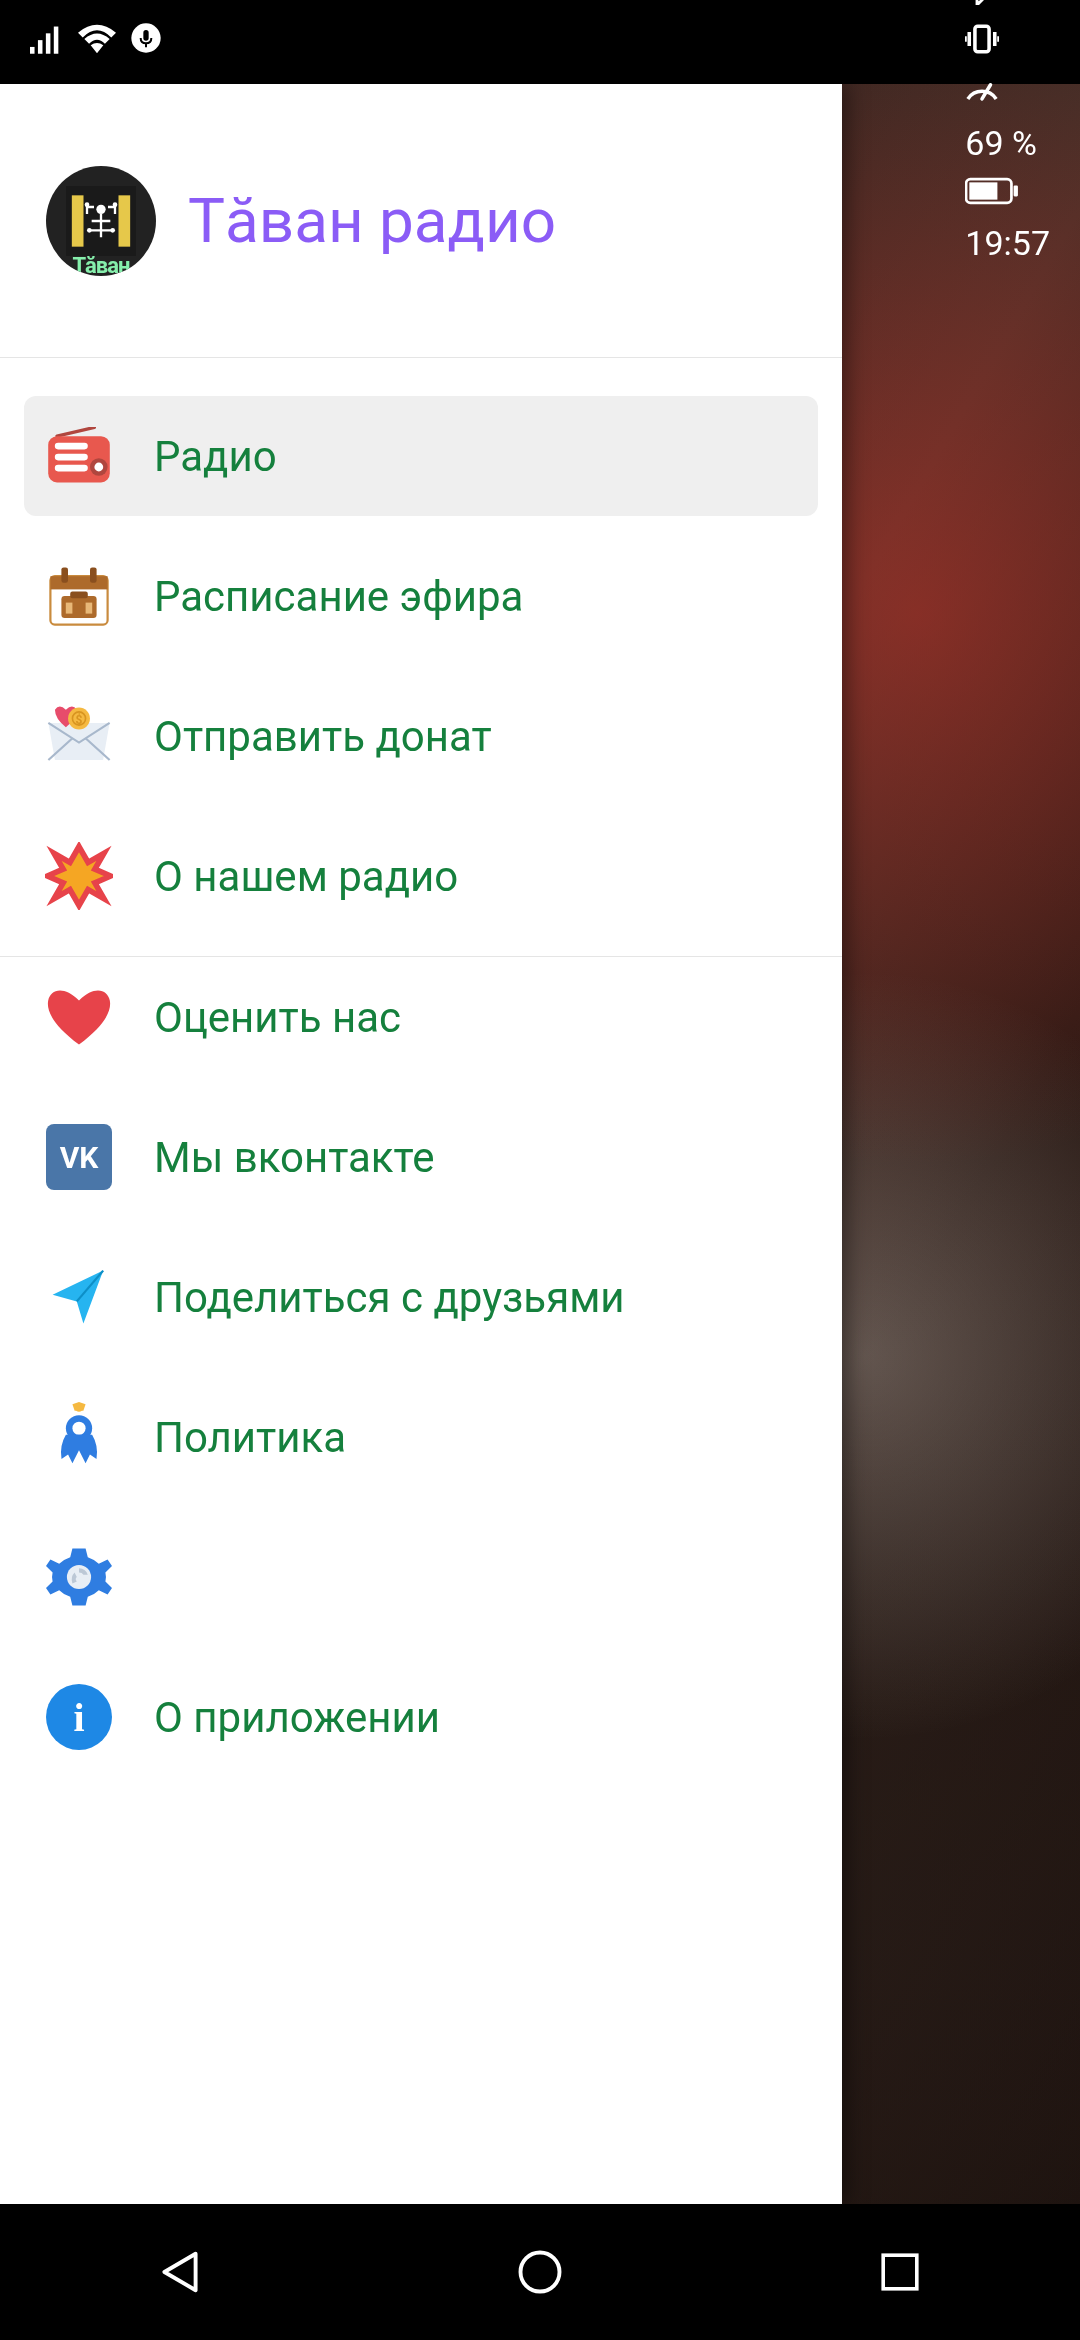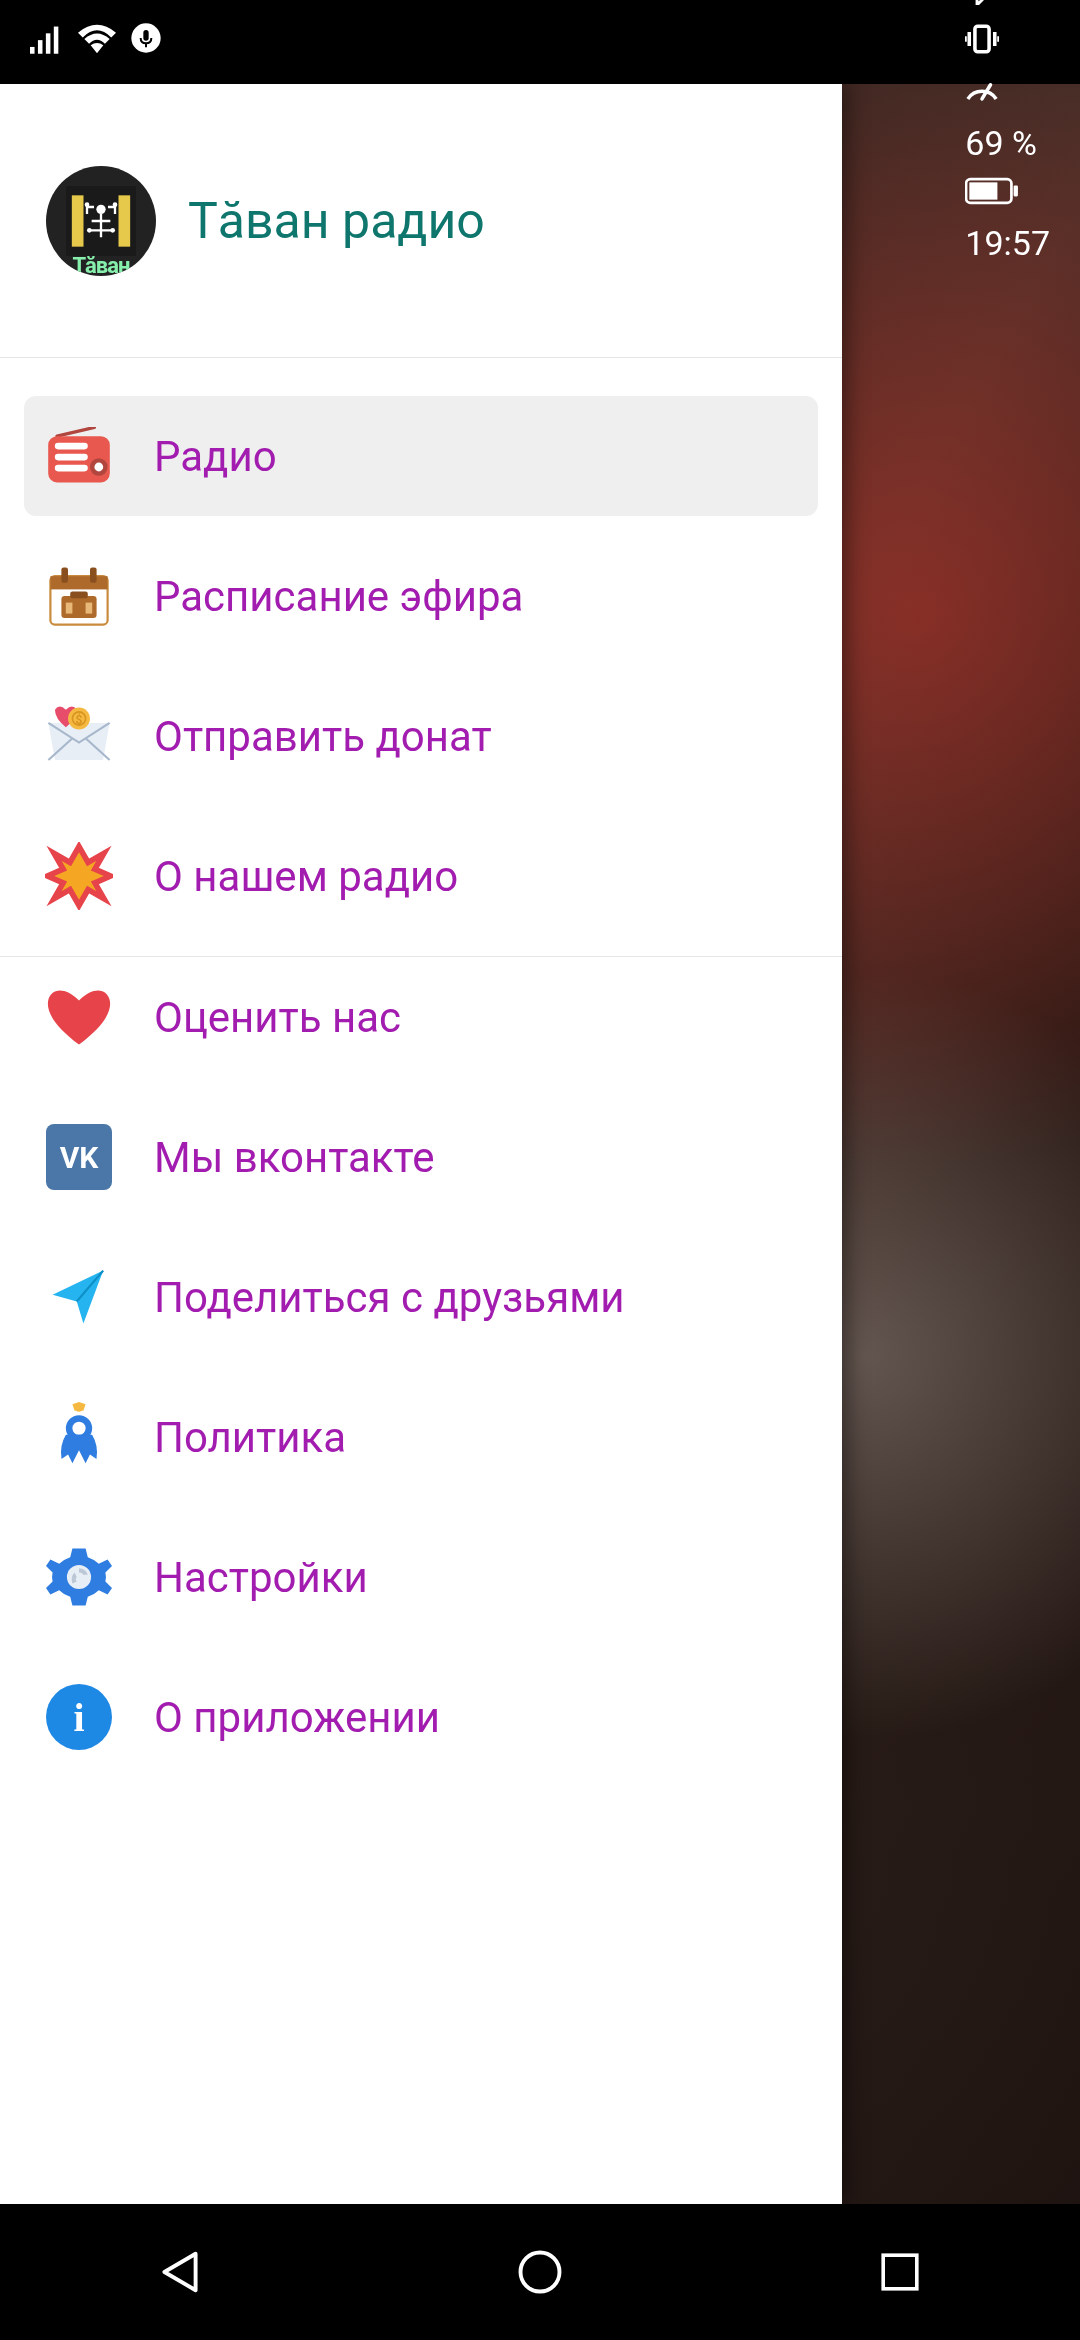"Тăван радио" .app-title { color: #0f766e -> #8b5cf6; font-size: 50px -> 62px }
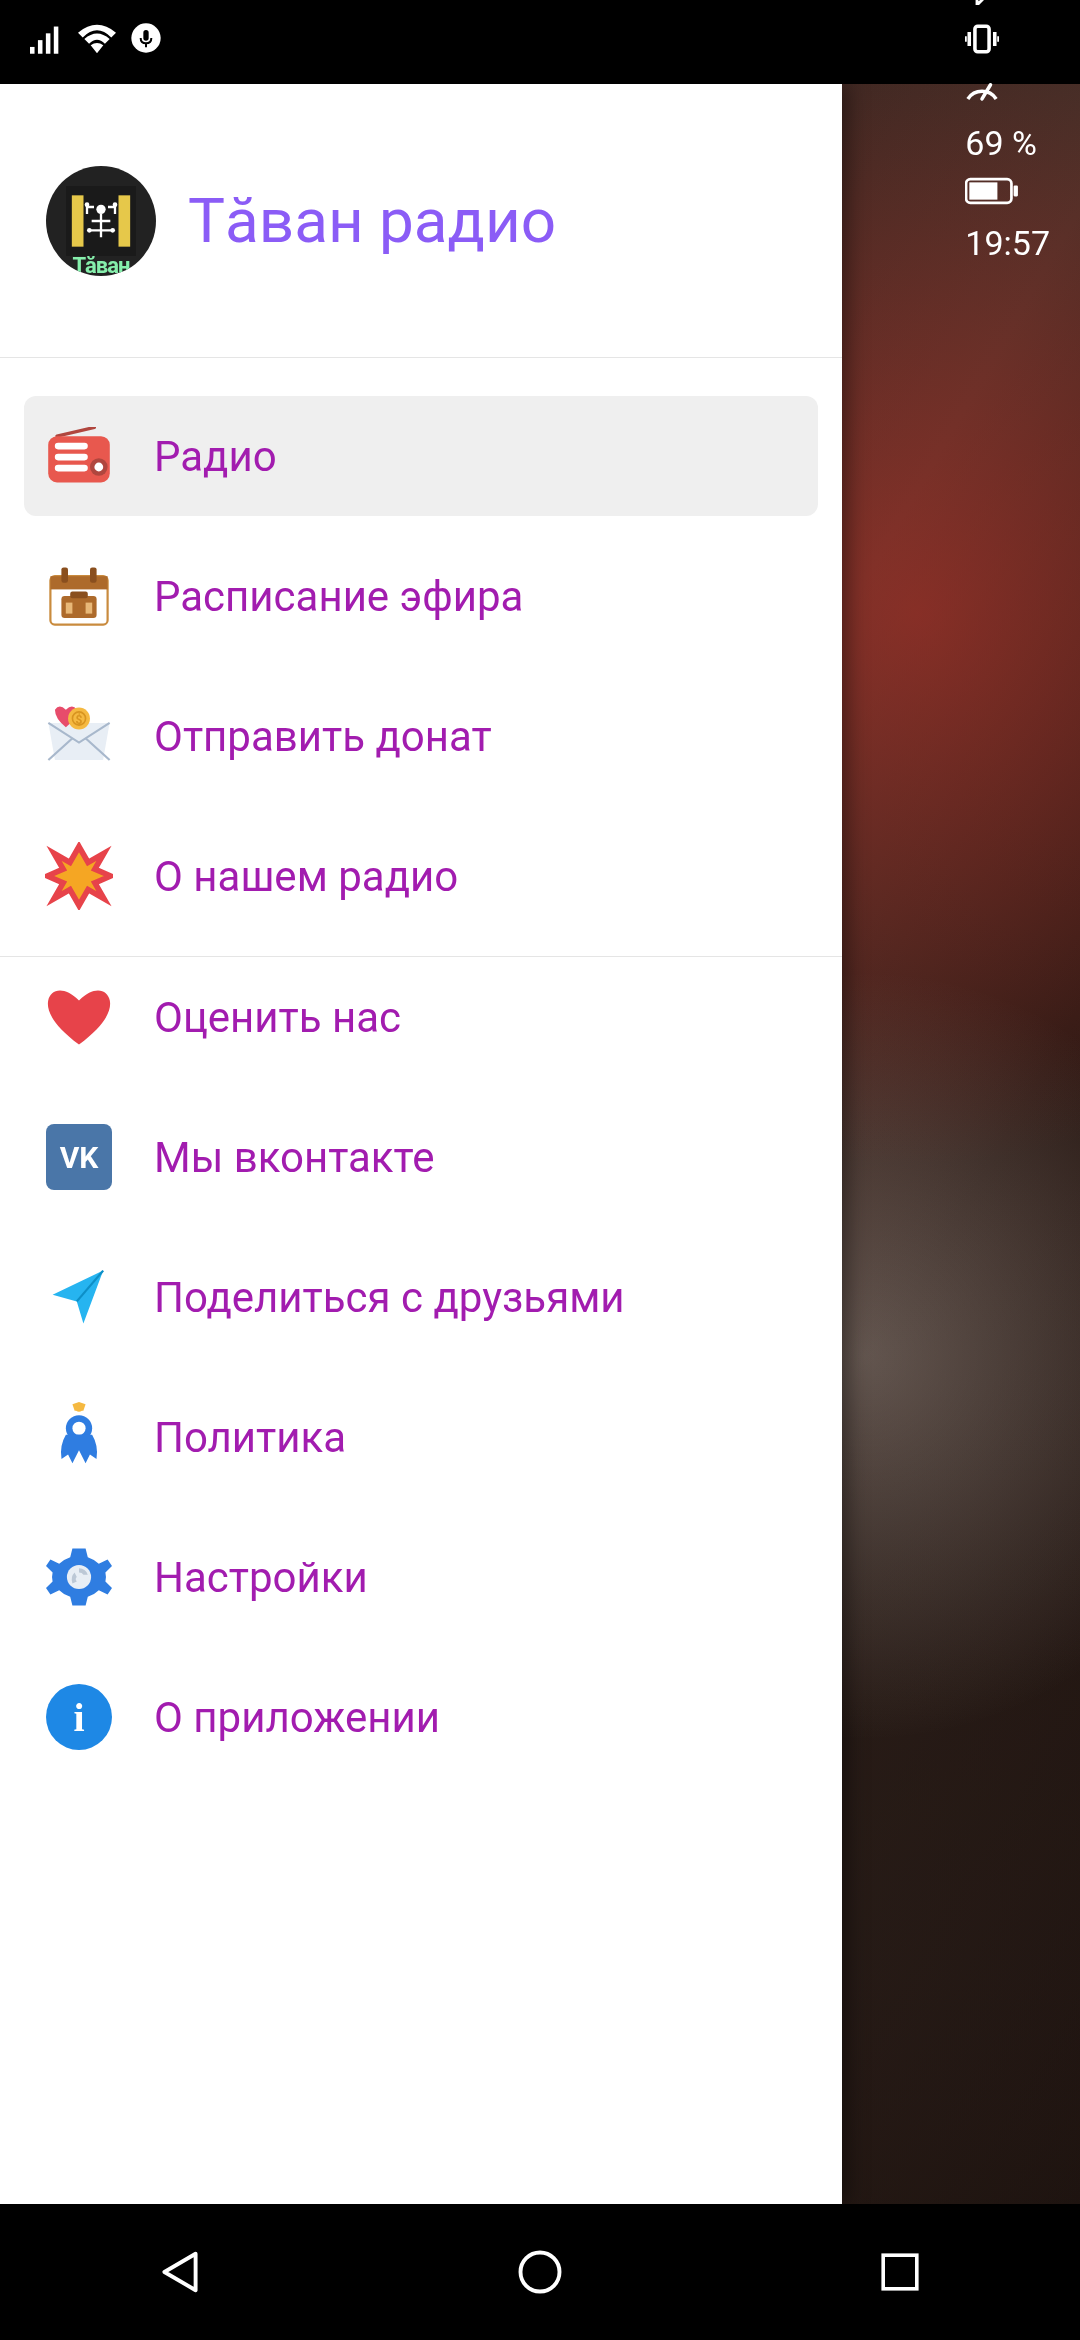"Радио" .item-label { color: #a21caf -> #15803d }
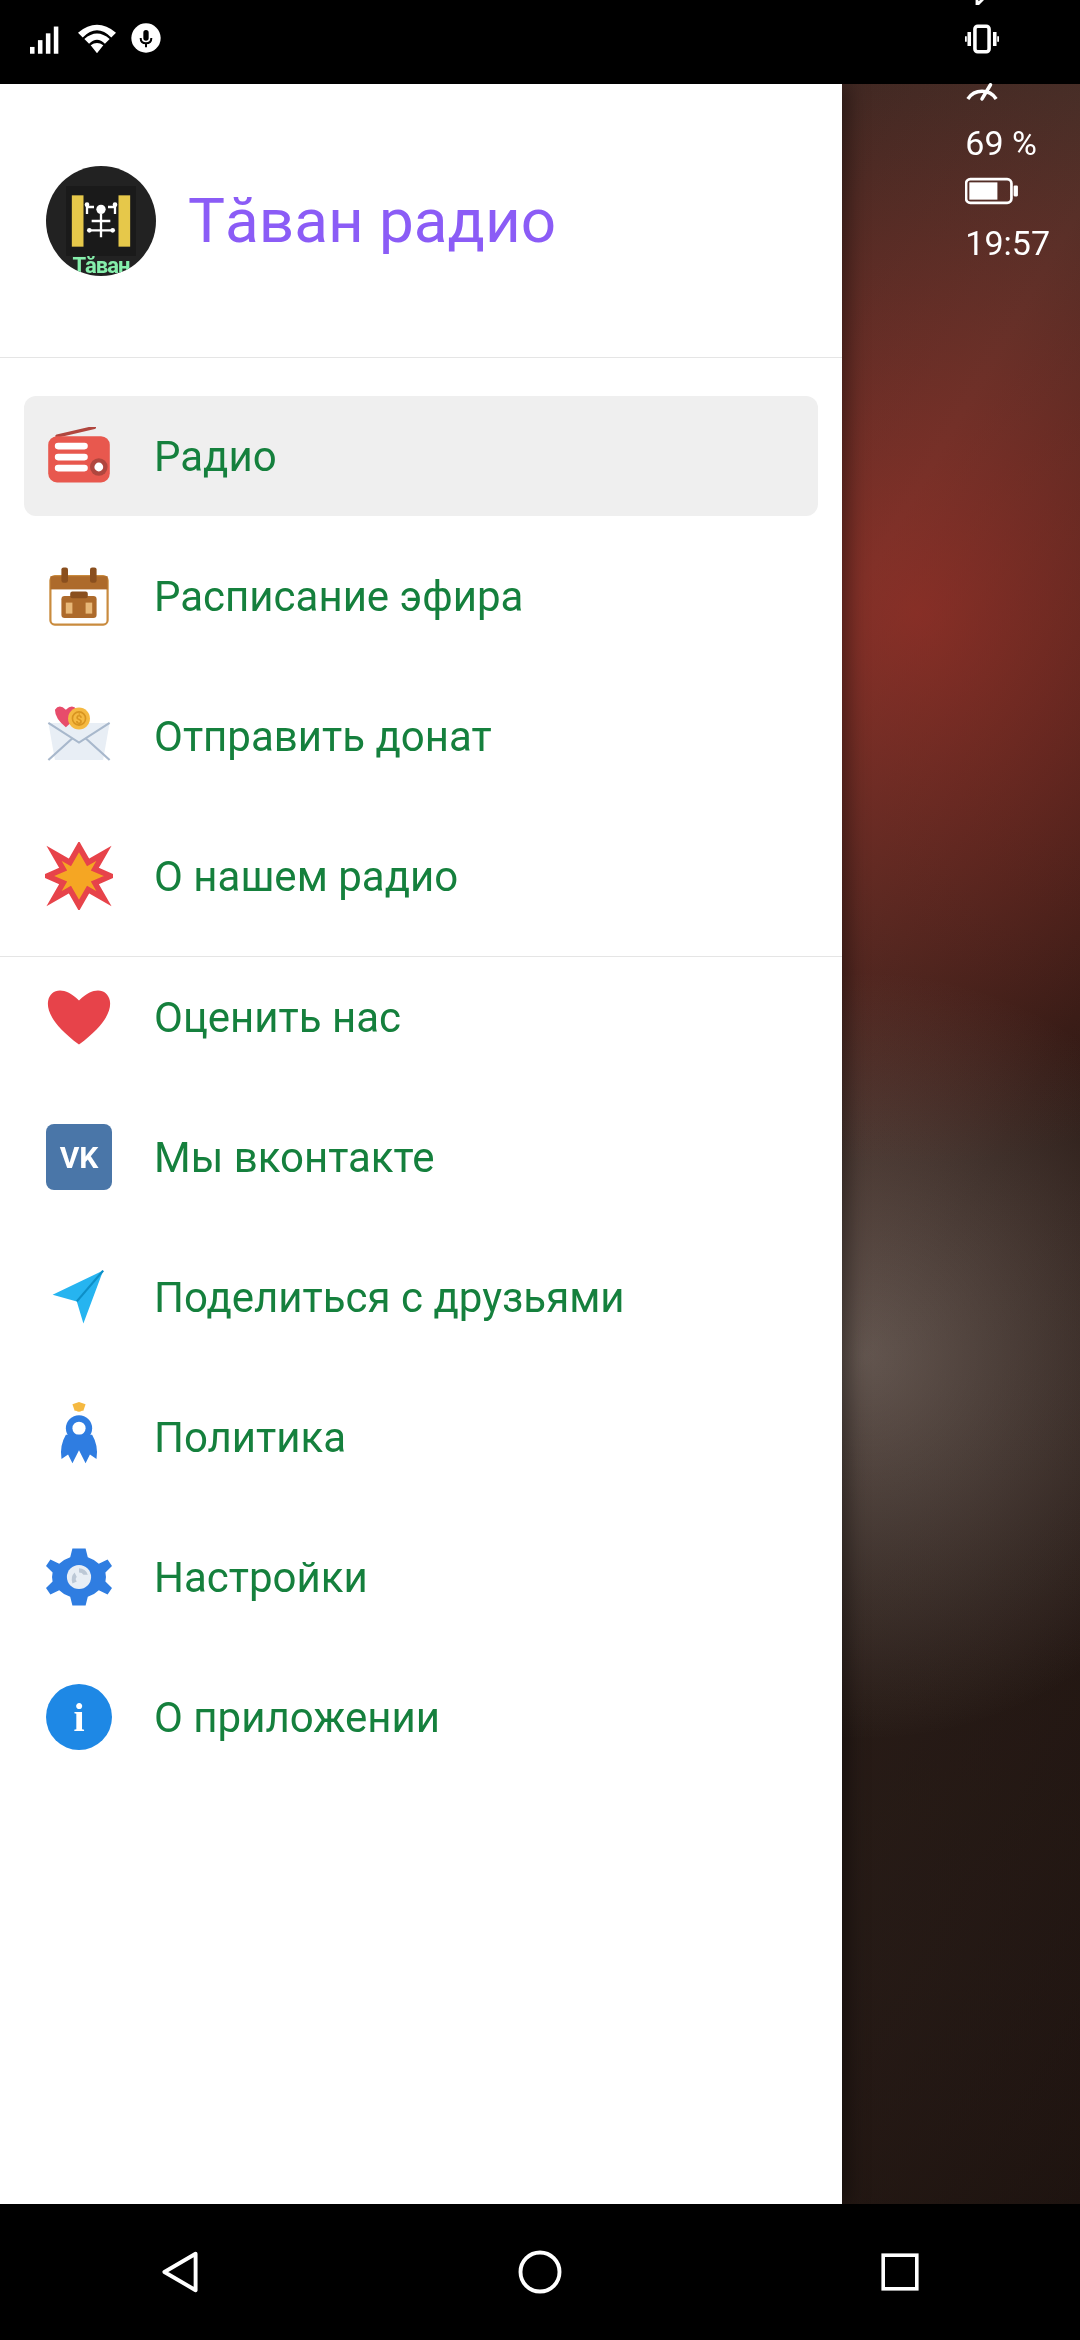"Настройки" span.item-label { html: <span>Настройки</span> -> none }
